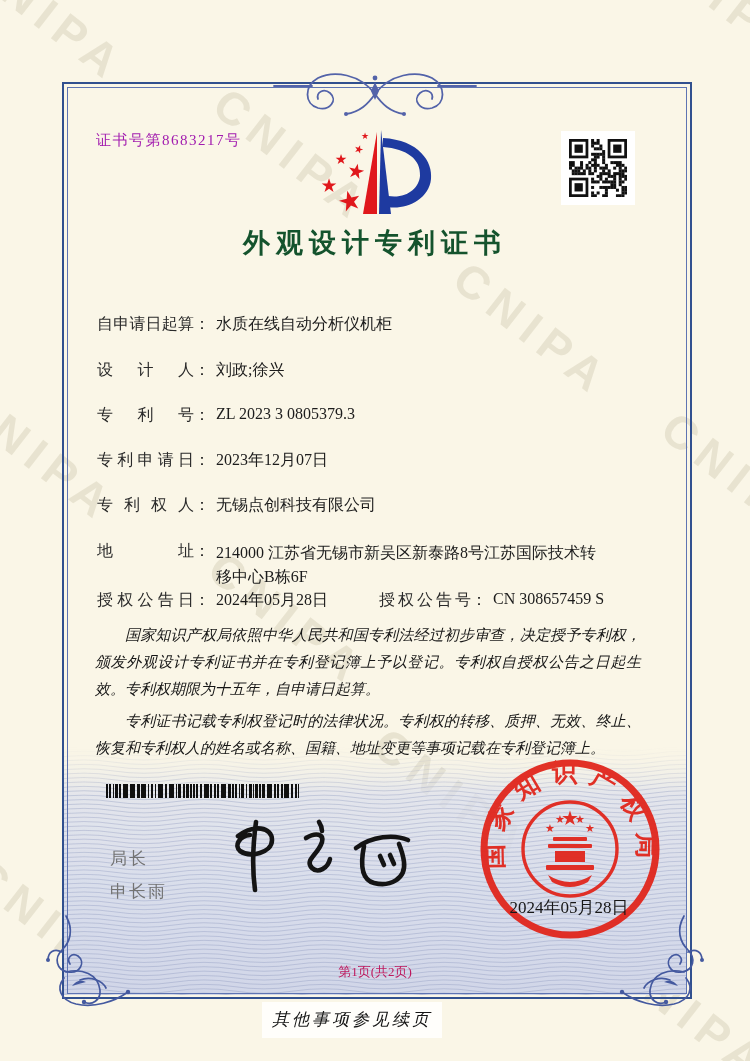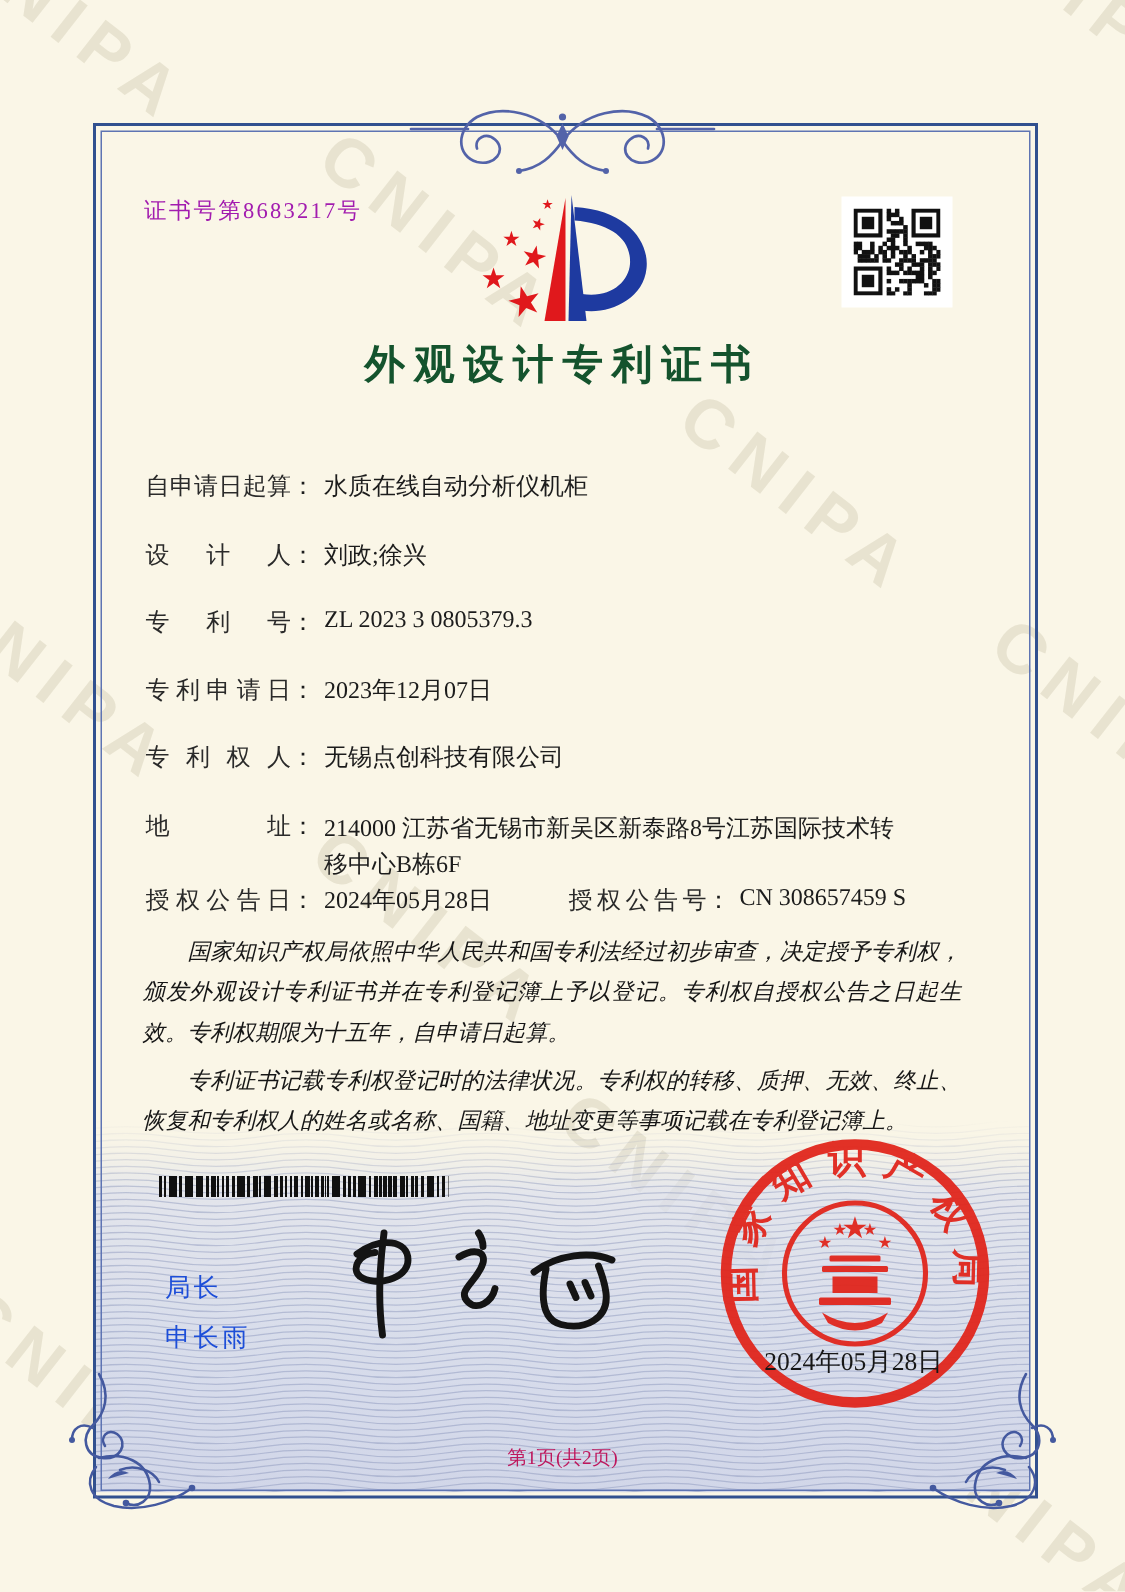"局长" .sig-label { color: #1d4ed8 -> #737373 }
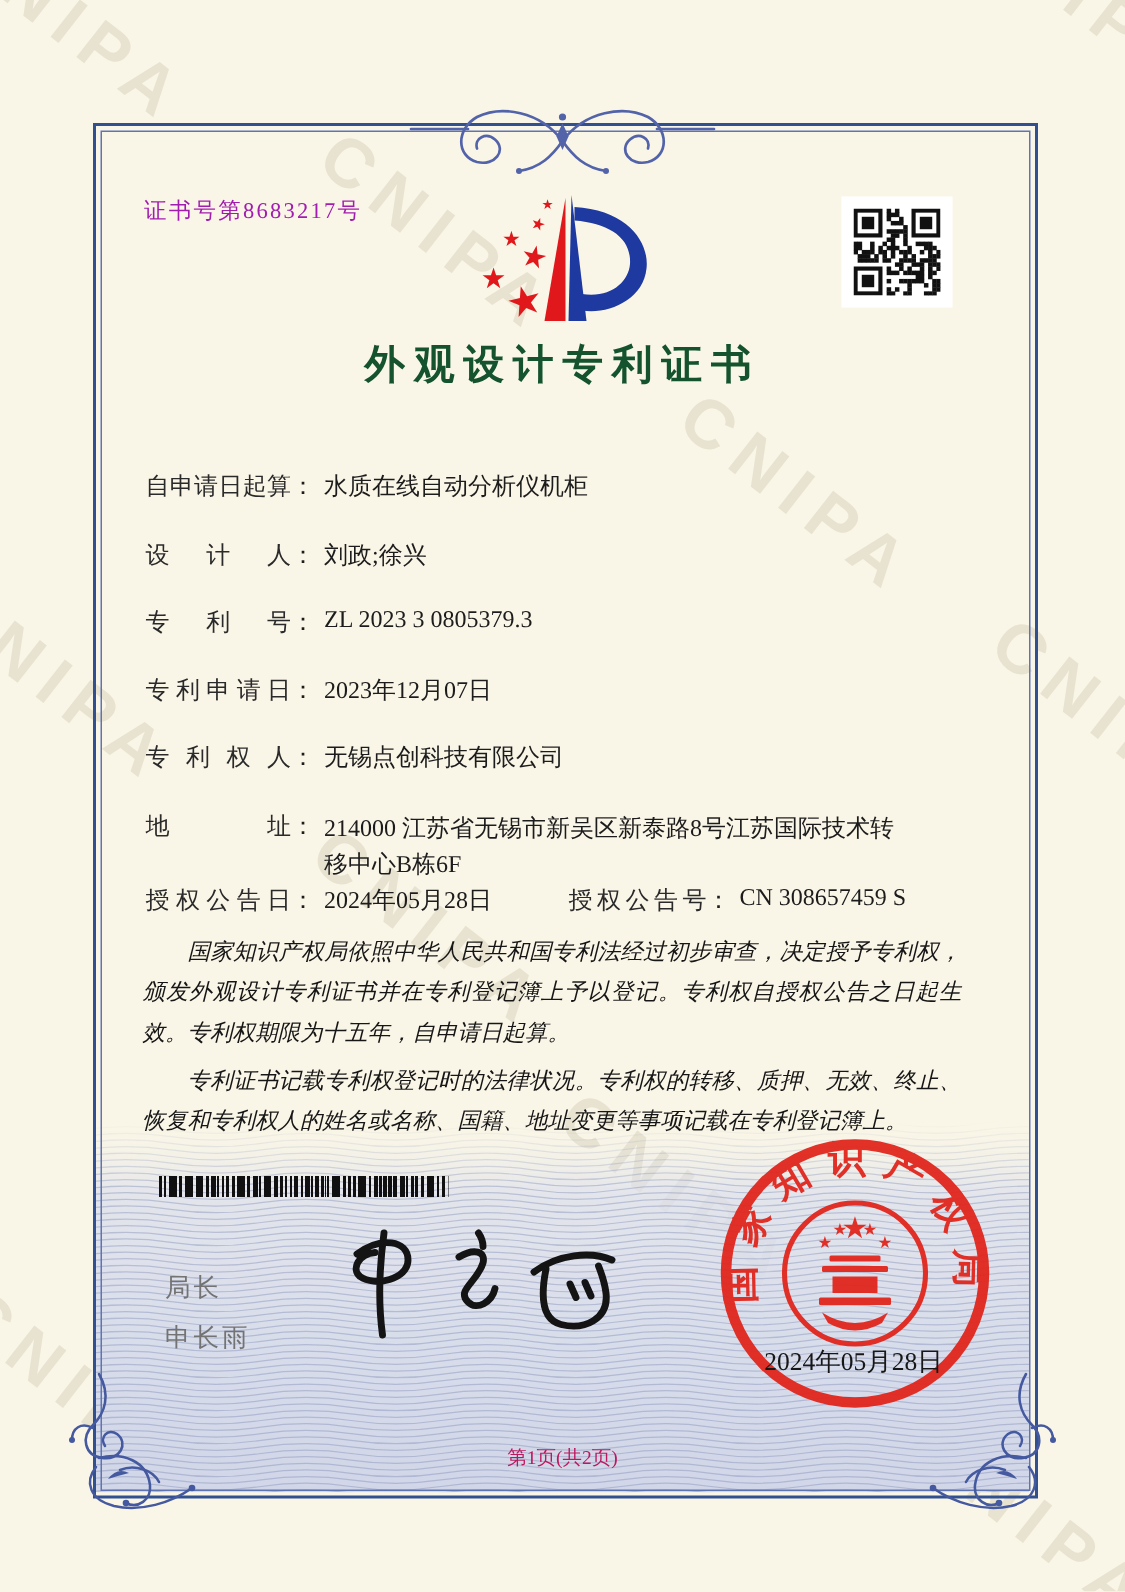"其他事项参见续页" div { html: none -> <div>其他事项参见续页</div> }
